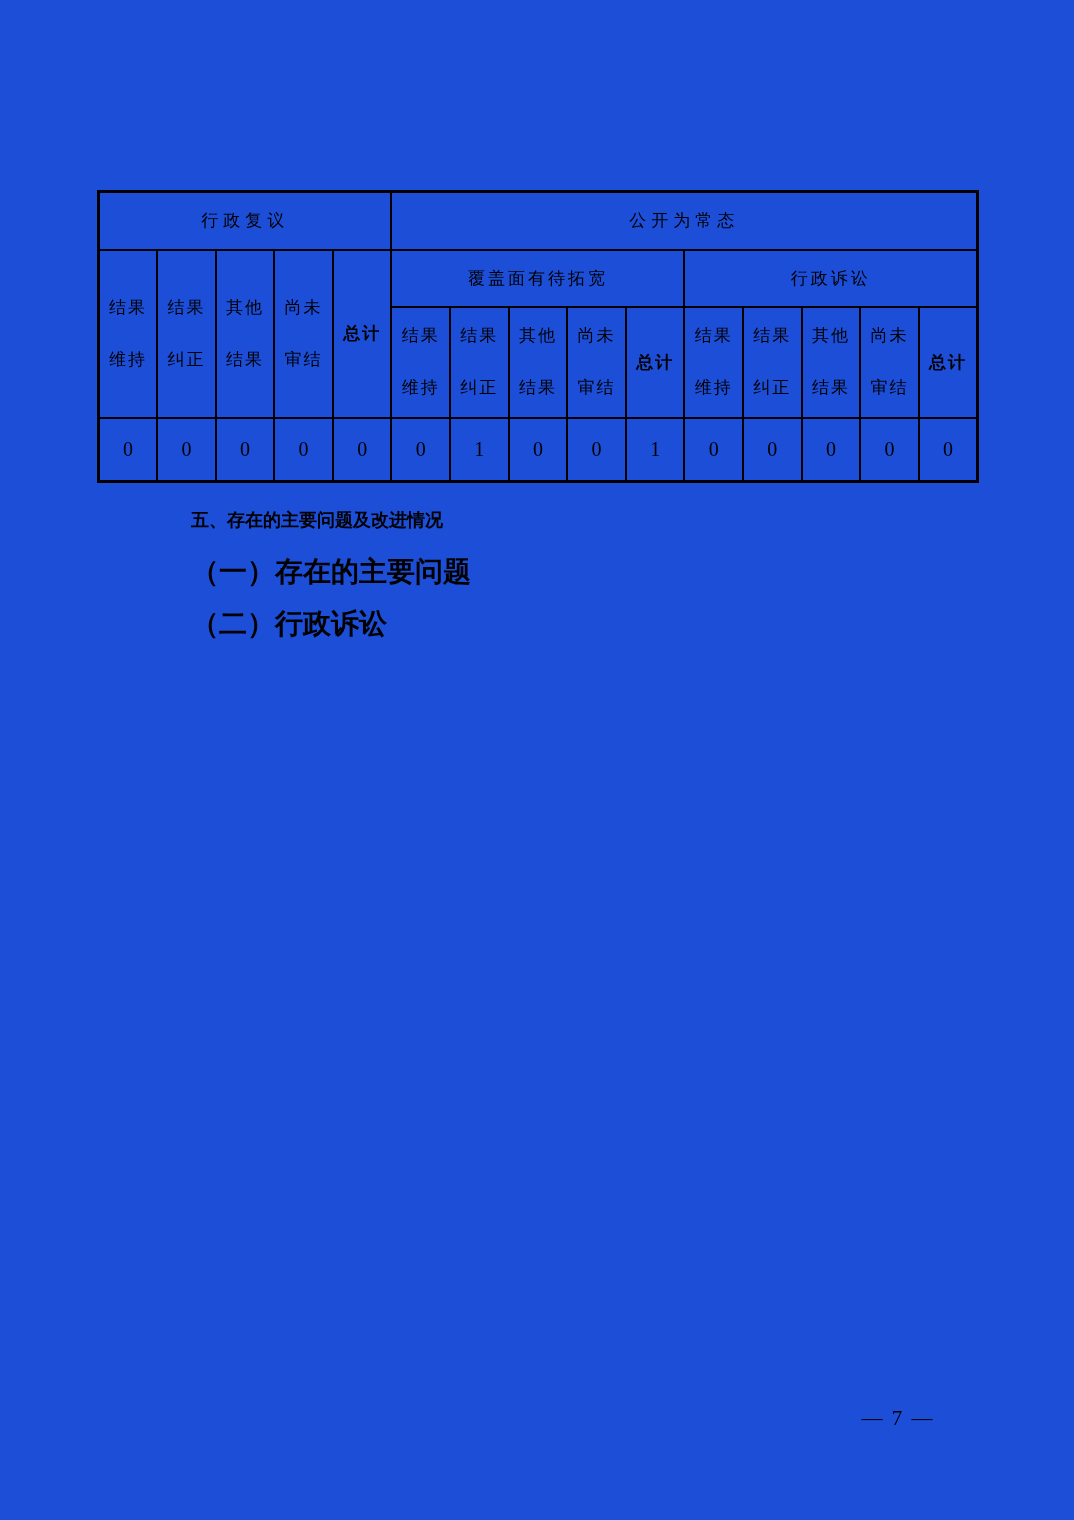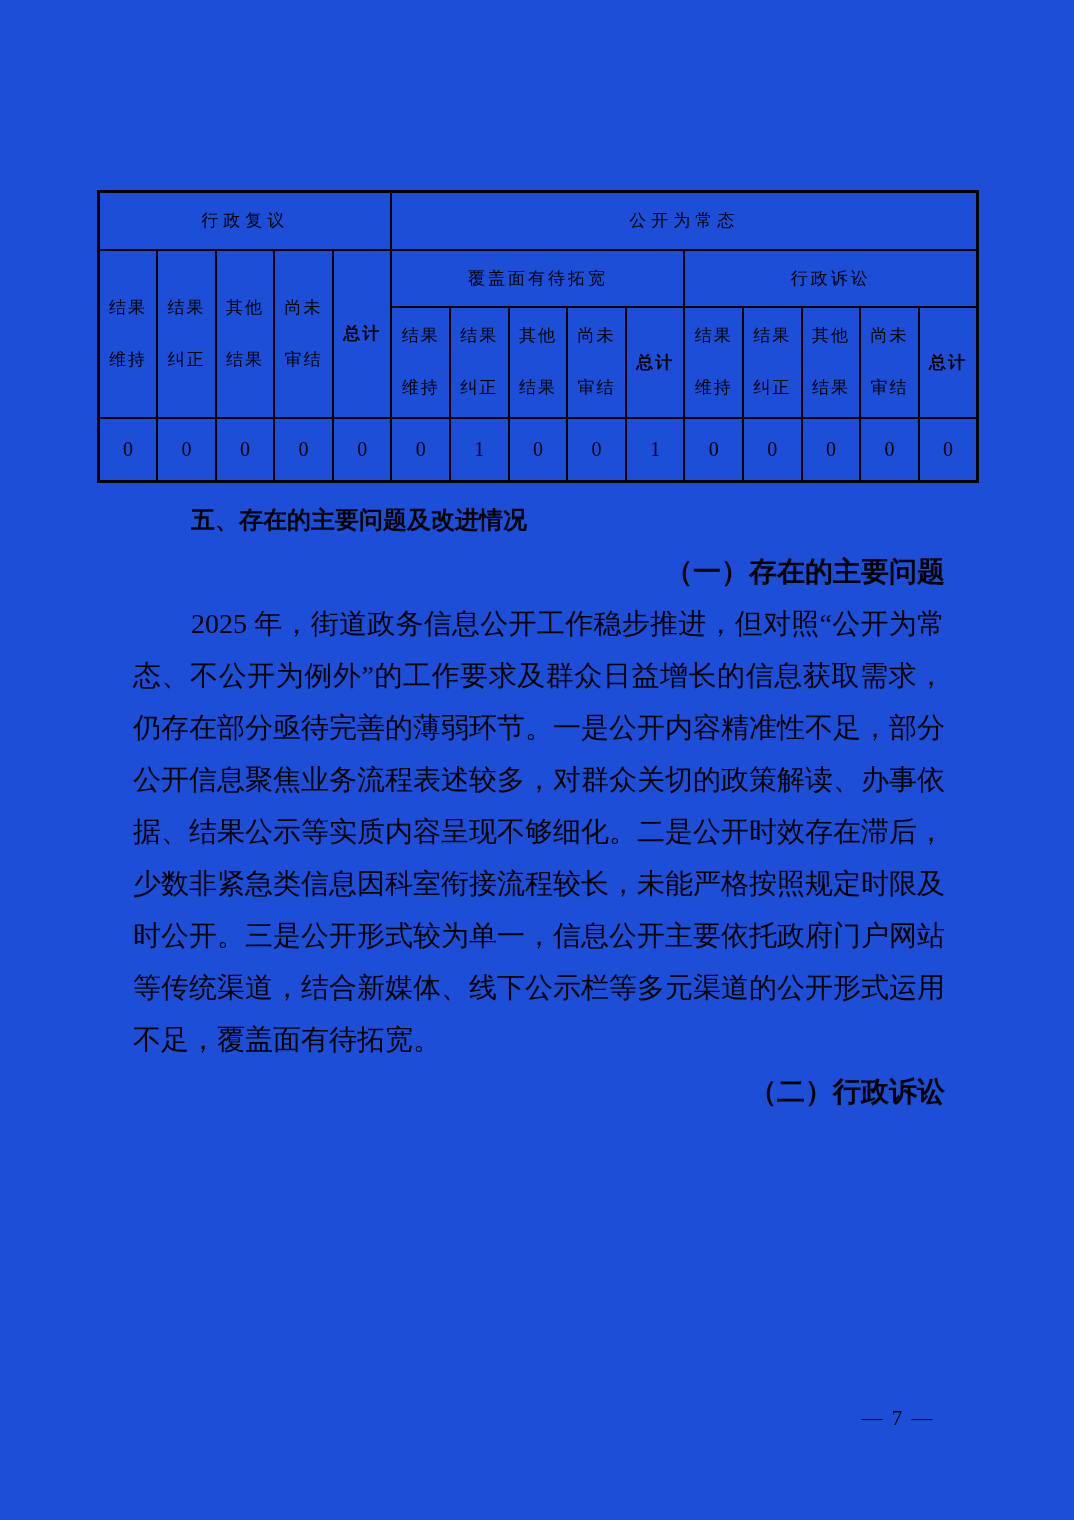"五、存在的主要问题及改进情况" .content h1 { font-size: 24px -> 18px }
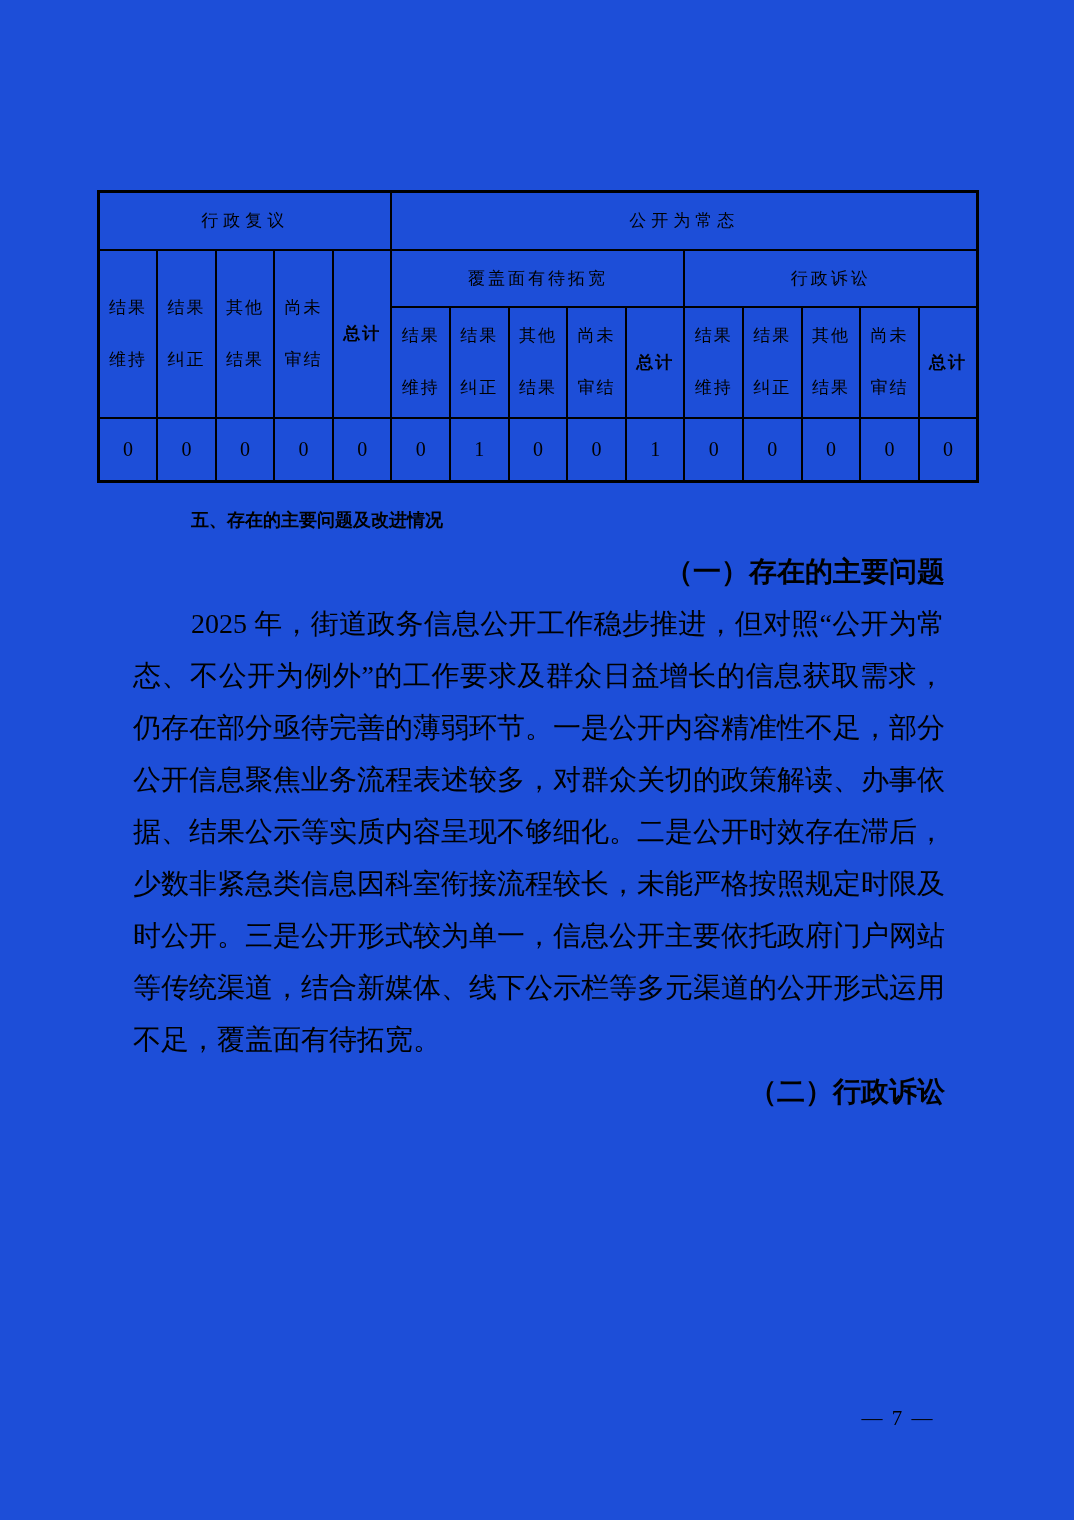"（一）存在的主要问题" .content h2 { text-align: right -> left }
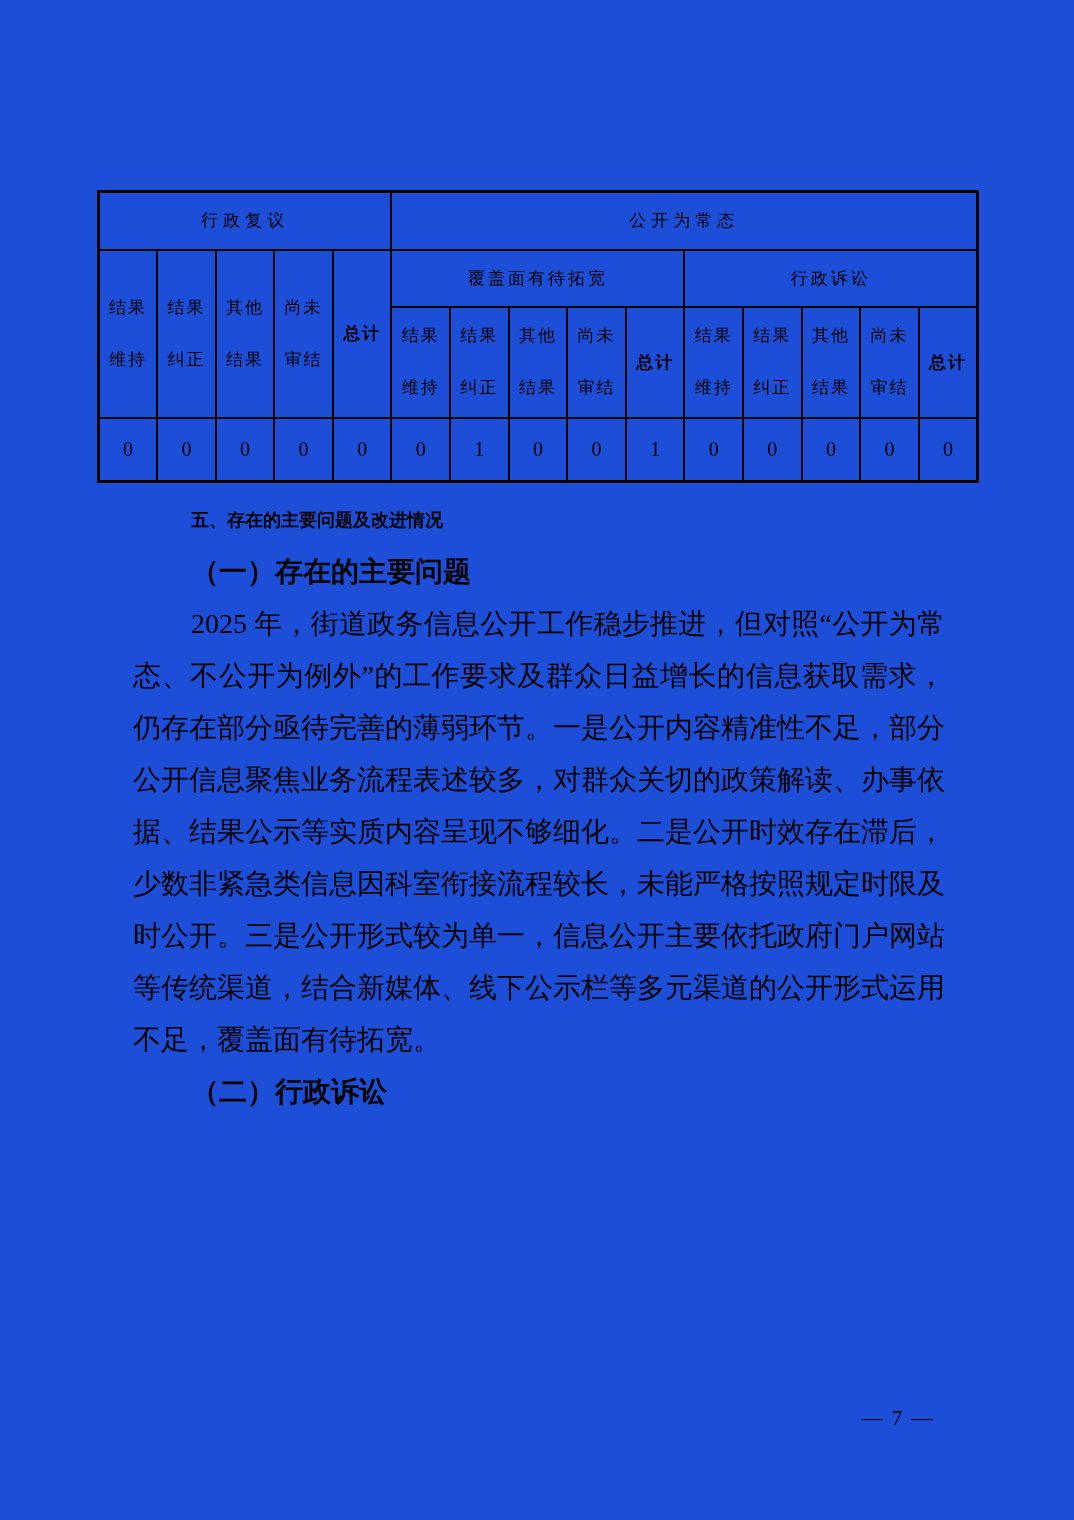"2025" p { html: <p>2025 年，街道政务信息公开工作稳步推进，但对照“公开为常态、不公开为例外”的工作要求及群众日益增长的信息获取需求，仍存在部分亟待完善的薄弱环节。一是公开内容精准性不足，部分公开信息聚焦业务流程表述较多，对群众关切的政策解读、办事依据、结果公示等实质内容呈现不够细化。二是公开时效存在滞后，少数非紧急类信息因科室衔接流程较长，未能严格按照规定时限及时公开。三是公开形式较为单一，信息公开主要依托政府门户网站等传统渠道，结合新媒体、线下公示栏等多元渠道的公开形式运用不足，覆盖面有待拓宽。</p> -> none }
